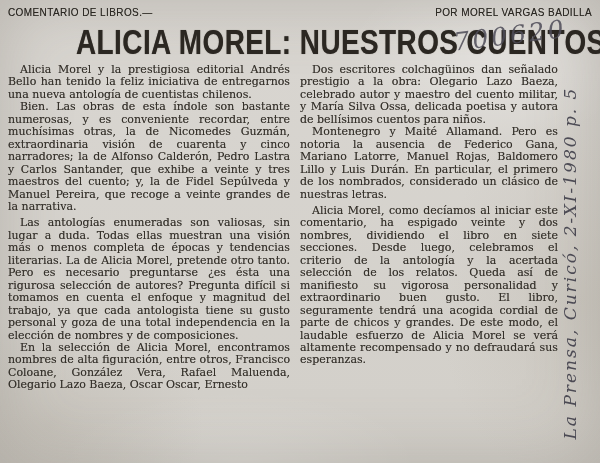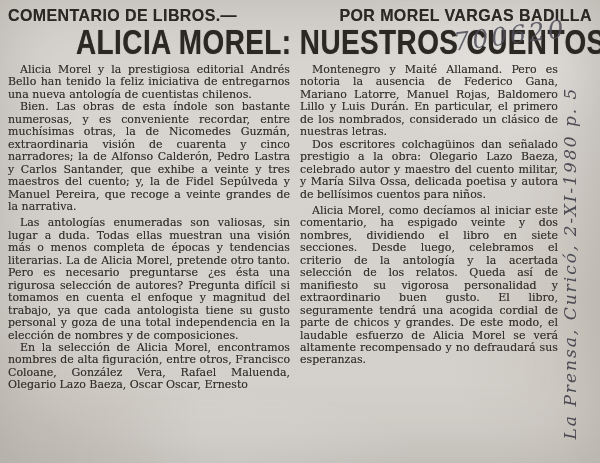"COMENTARIO DE LIBROS.—" .kicker, .byline { font-size: 16px -> 10px; font-weight: bold -> normal }
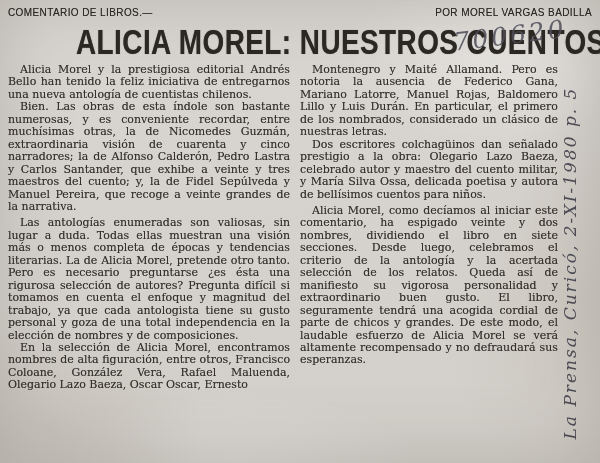"Montenegro y Maité Allamand. Pero" p { order: before "Dos escritores colchagüinos dan señalado" -> after "Dos escritores colchagüinos dan señalado" }
